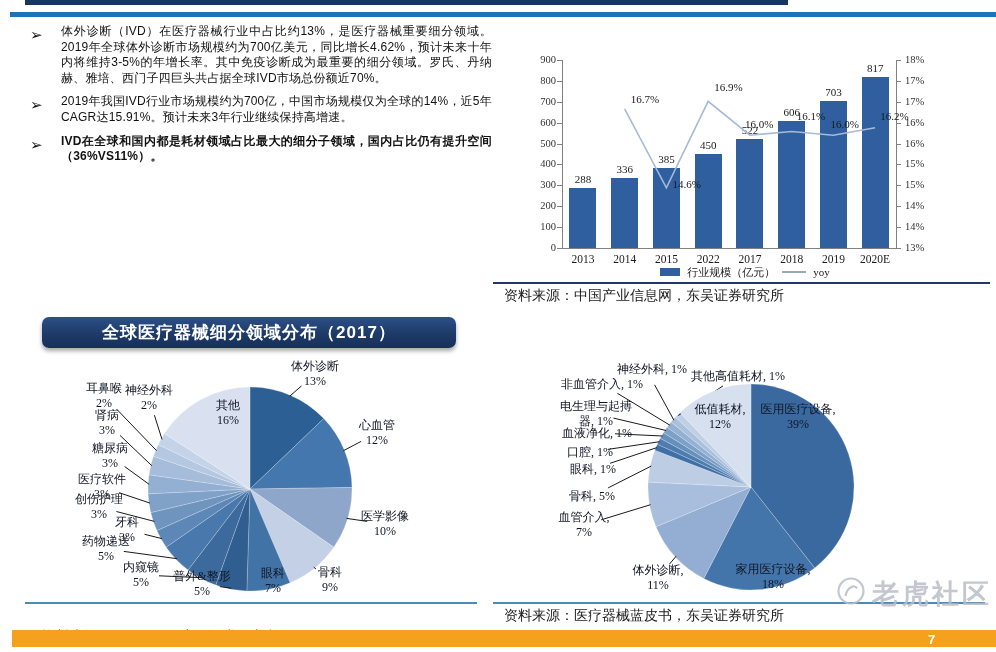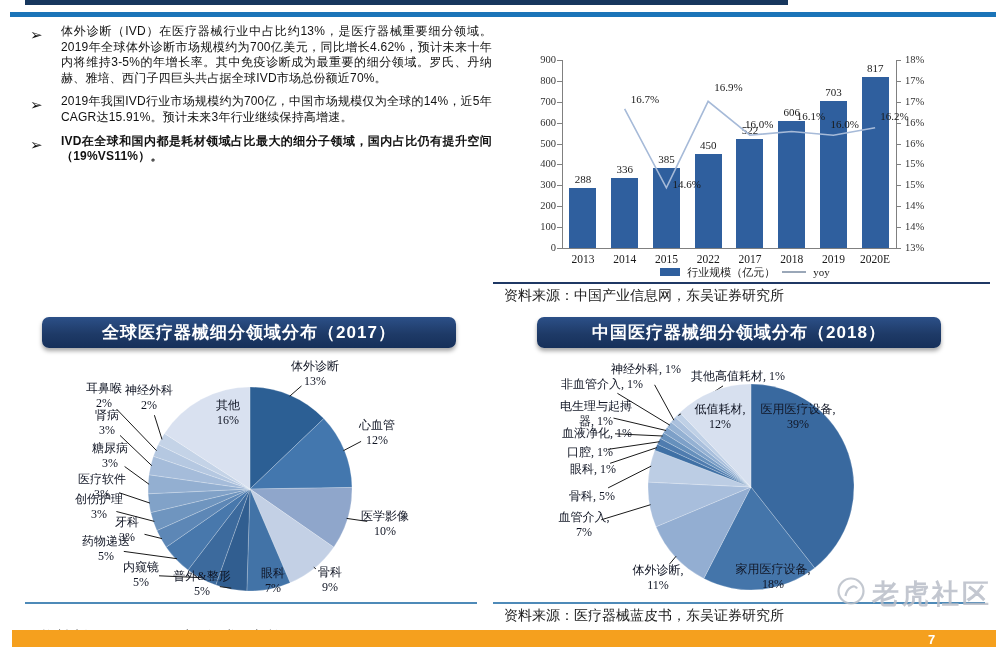"IVD在全球和国内都是耗材领域占比最大的细分子领域，国内占比仍有提升空间（19%" span.bullet-text { text: 19%VS11% -> 36%VS11% }
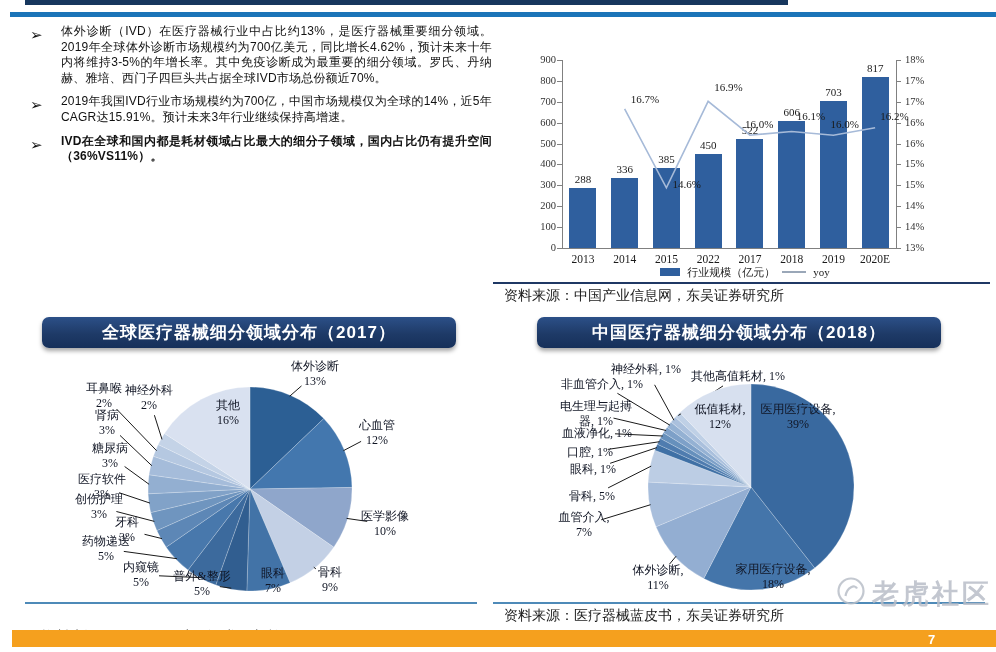"中国医疗器械细分领域分布（2018）" div.abs { html: <div>中国医疗器械细分领域分布（2018）</div> -> none }
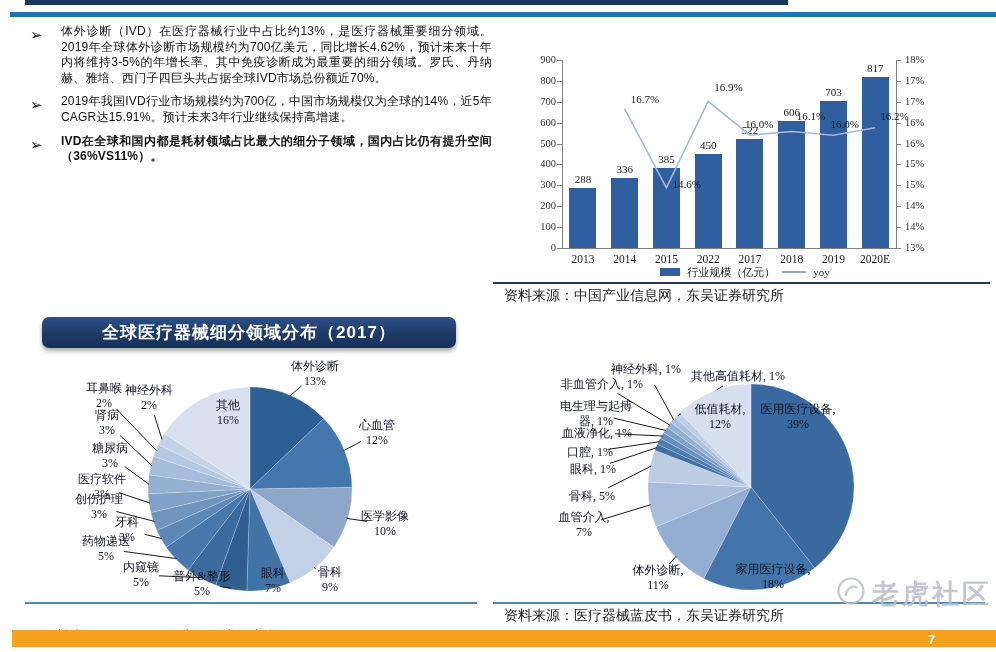"神经外科, 1%" div.pie-label { left: 150px -> 156px }
